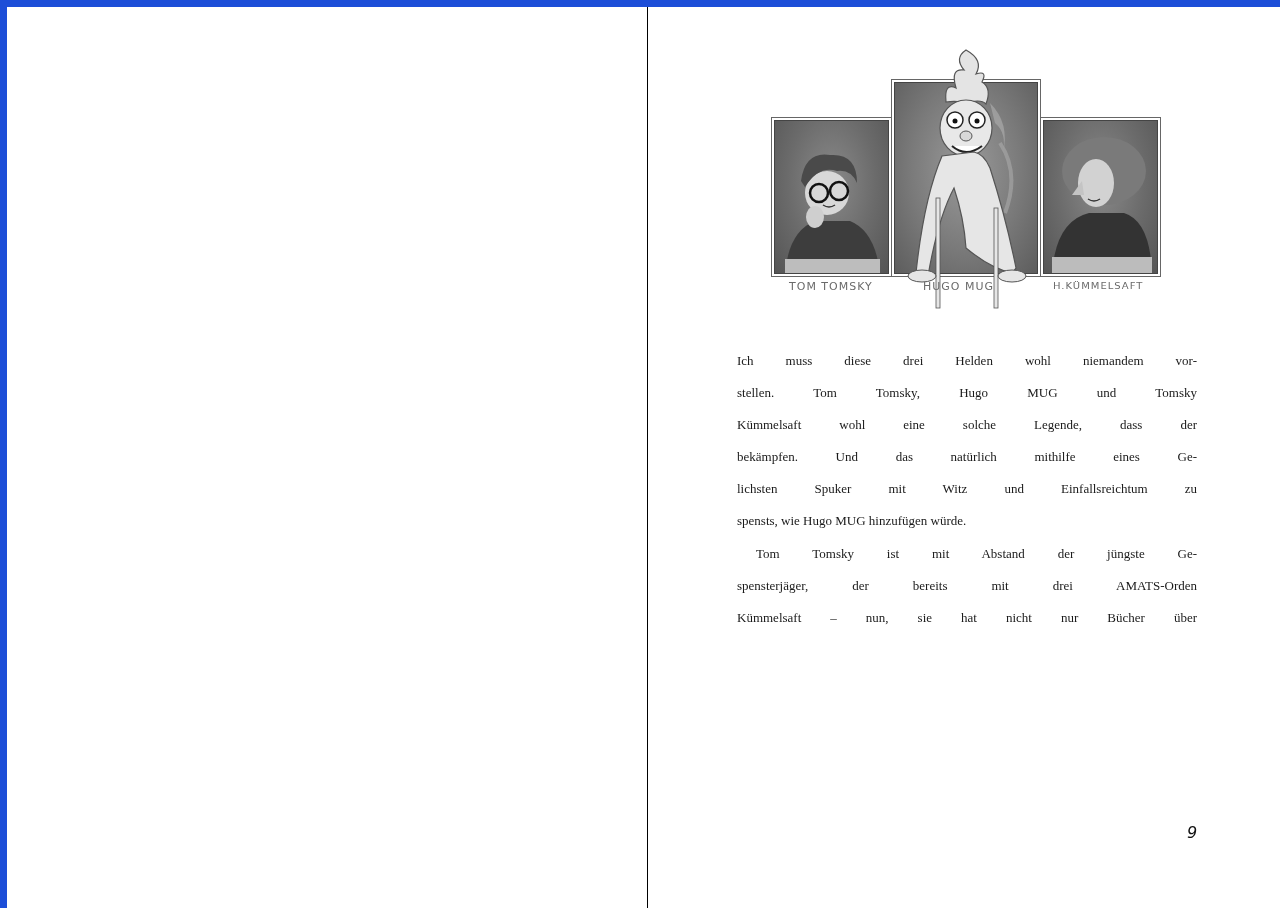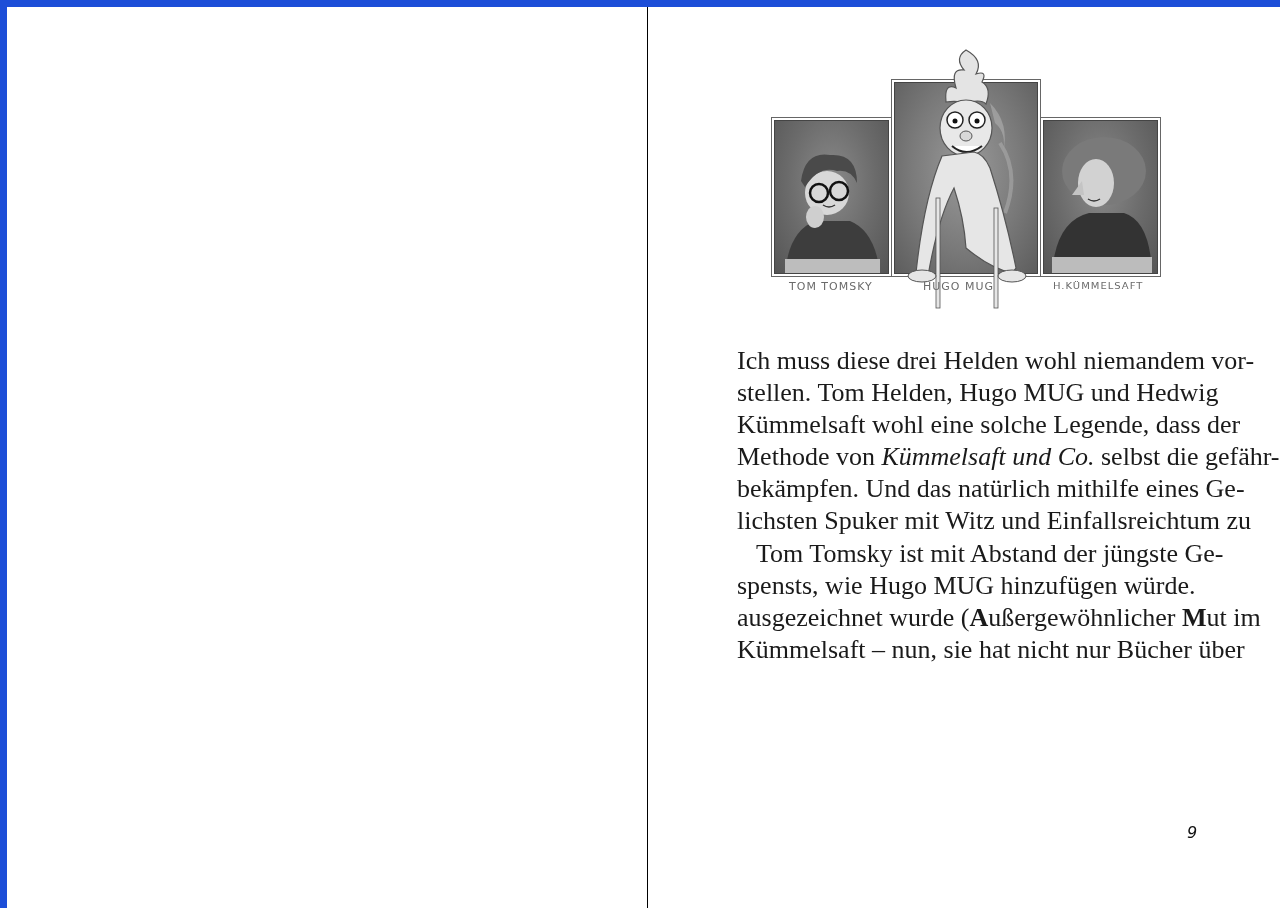"Ich muss diese drei Helden" .text-block { font-size: 26px -> 13px }
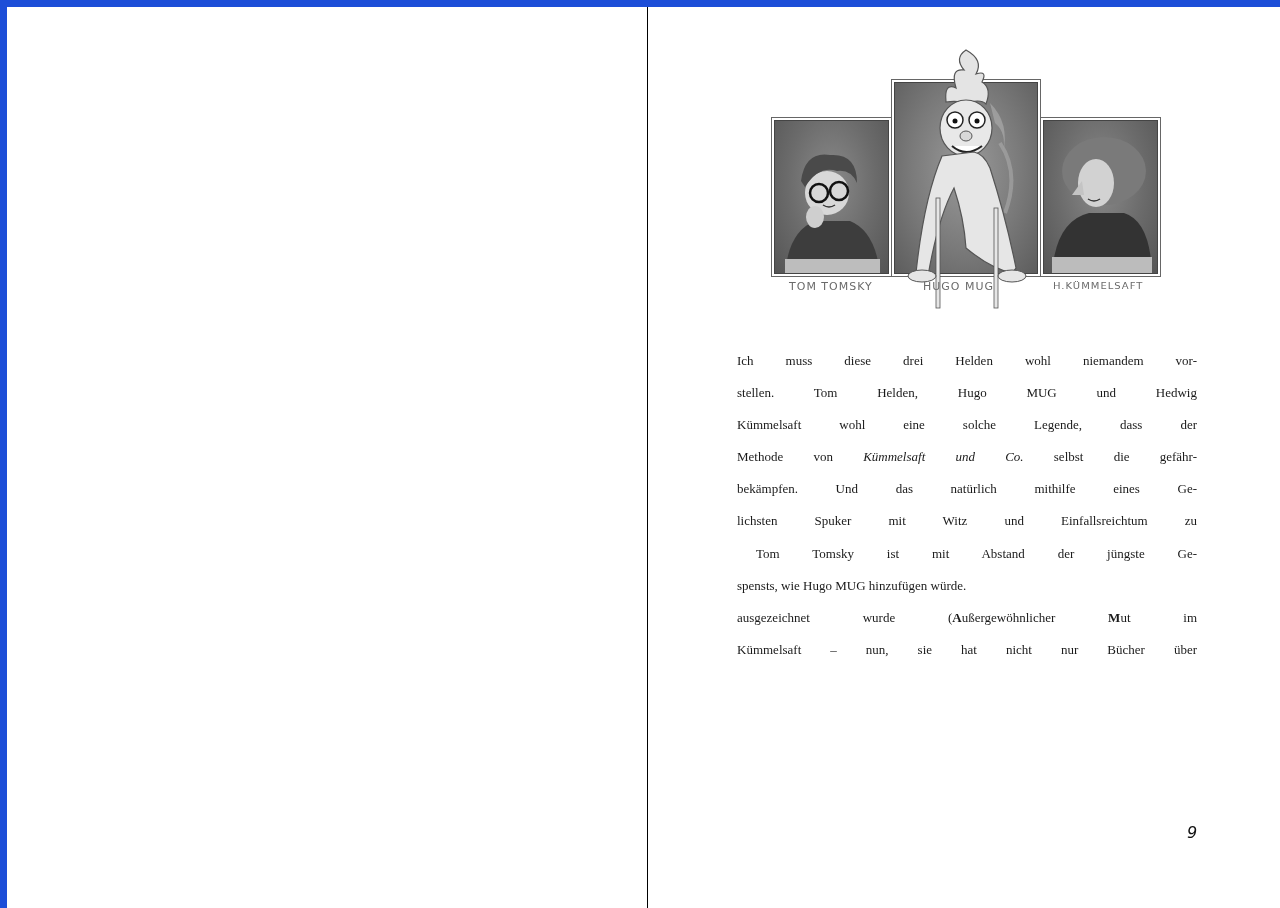"stellen. Tom Helden, Hugo MUG" span.line { text: Helden, Hugo MUG und Hedwig -> Tomsky, Hugo MUG und Tomsky }
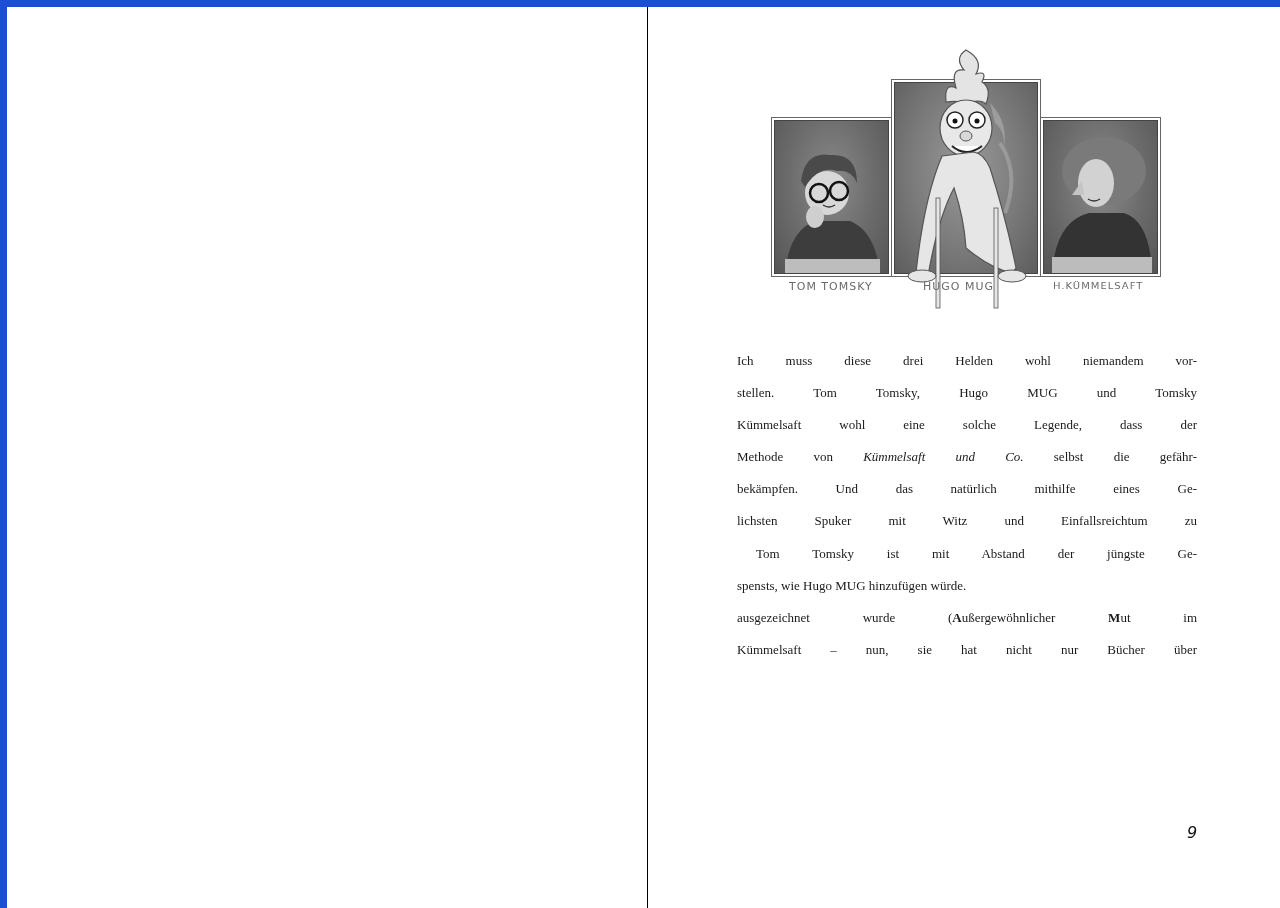"Methode von Kümmelsaft und Co." span.line { html: <span><span>Methode von </span><i>Kümmelsaft und Co.</i><span> selbst die gefähr-</span></span> -> none }
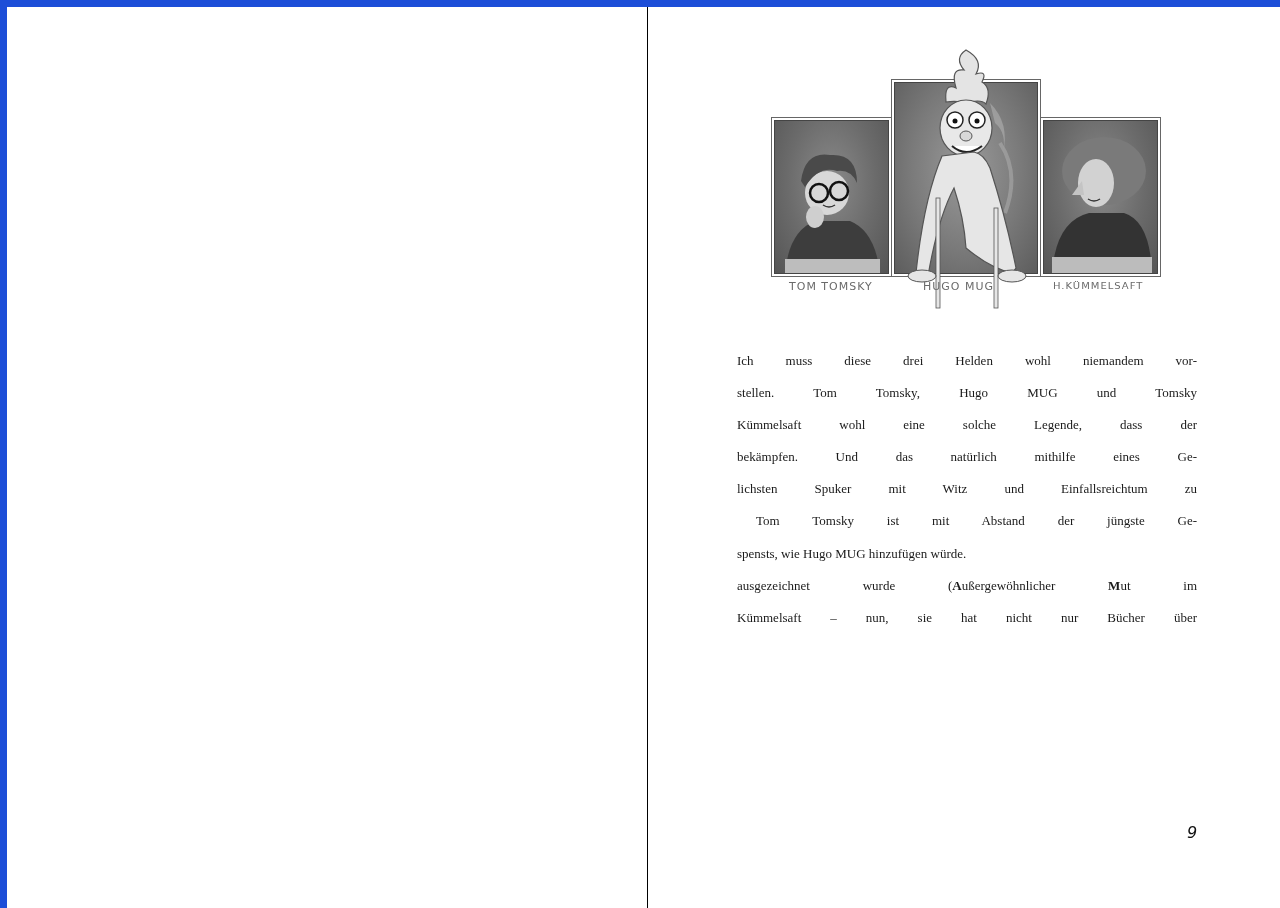"Tom Tomsky ist mit Abstand" span.line { order: before "spensts, wie Hugo MUG hinzufügen" -> after "spensts, wie Hugo MUG hinzufügen" }
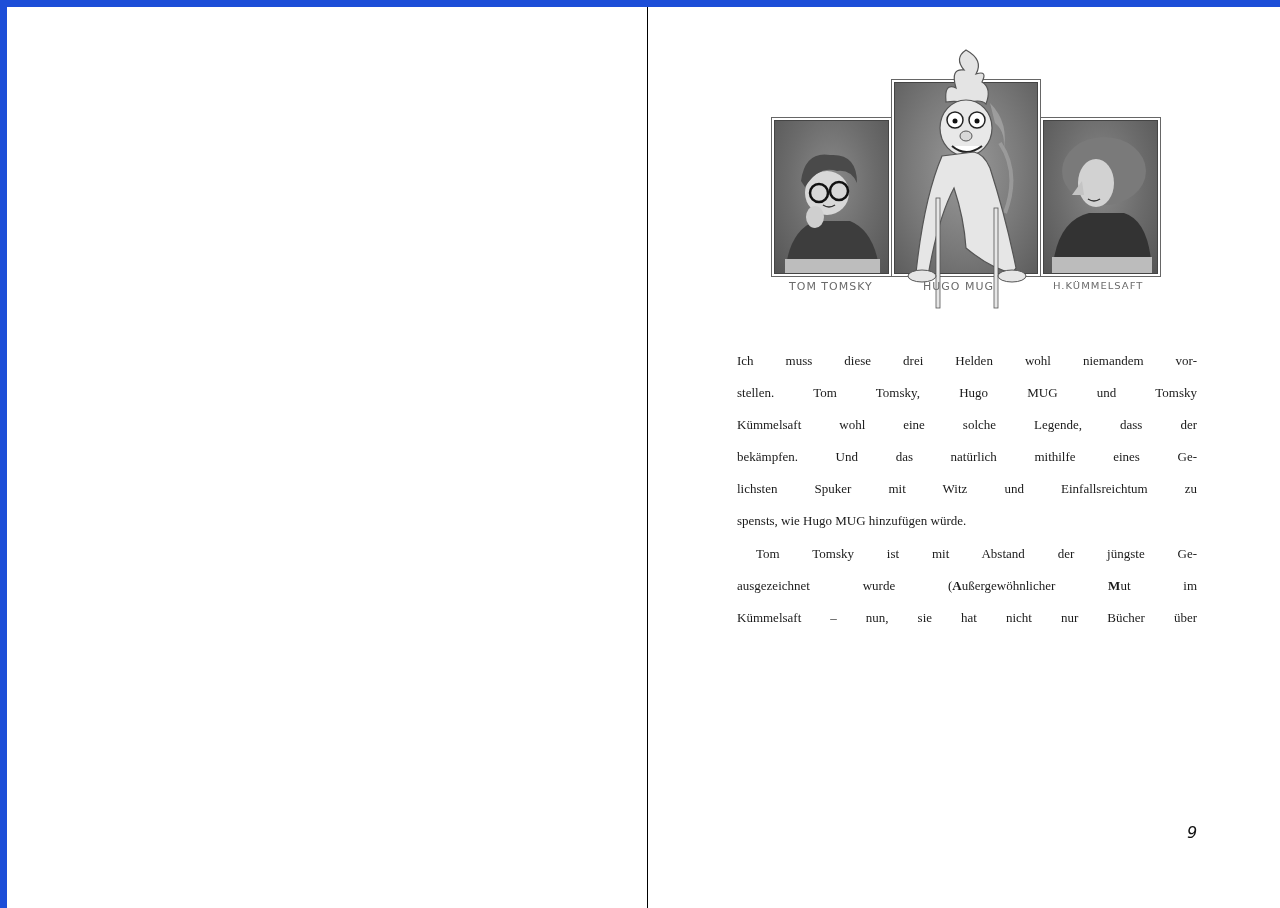"spensterjäger, der bereits mit drei" span.line { html: none -> <span>spensterjäger, der bereits mit drei AMATS-Orden</span> }
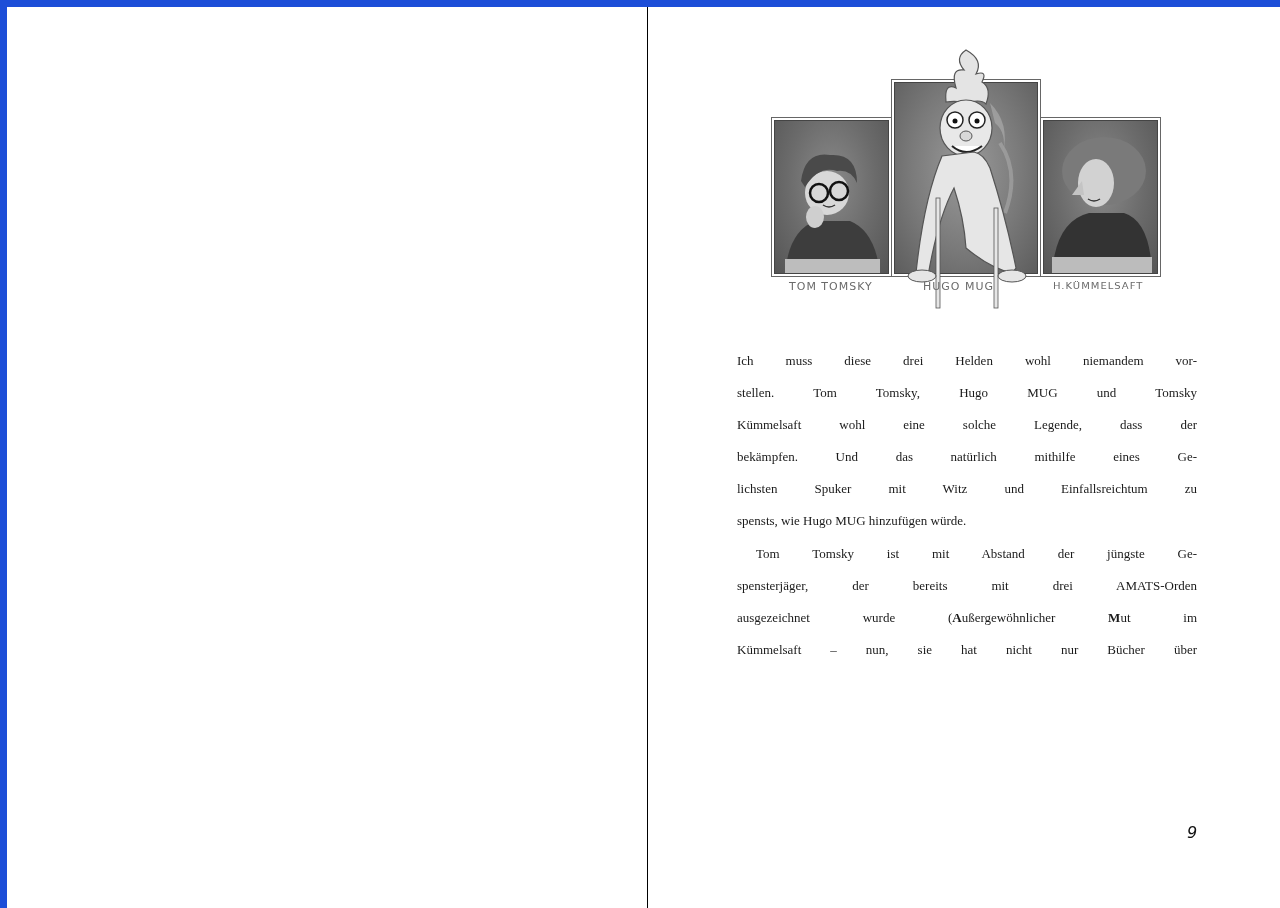"ausgezeichnet wurde (Außergewöhnlicher" span.line { html: <span><span>ausgezeichnet wurde (</span><b>A</b><span>ußergewöhnlicher </span><b>M</b><span>ut im</span></span> -> none }
